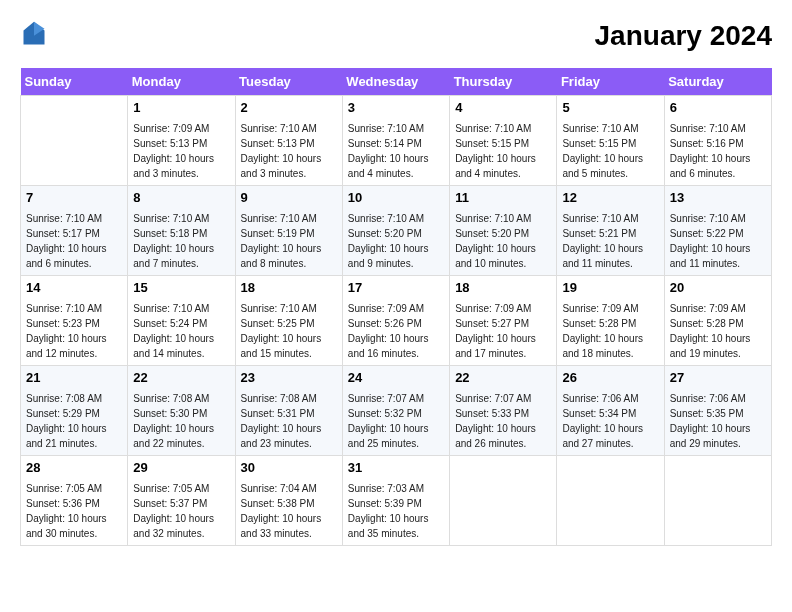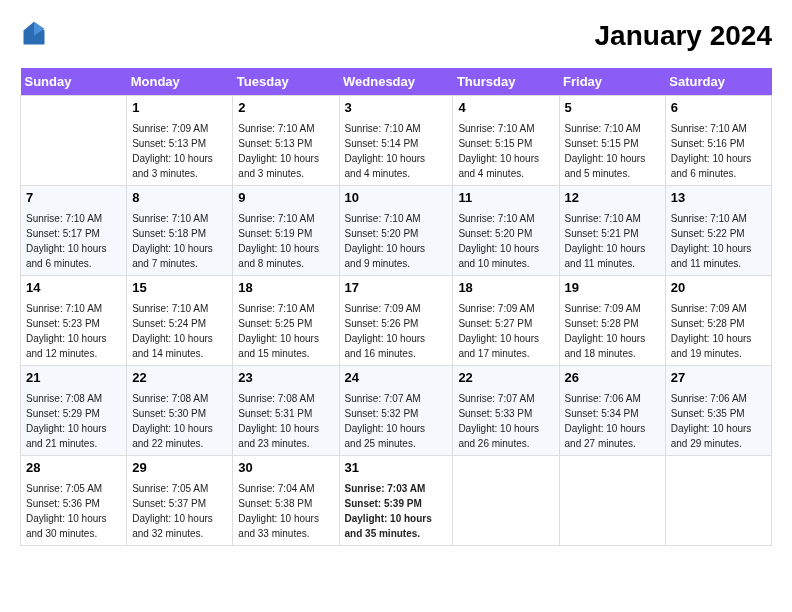"Sunrise: 7:03 AM" div.day-info { font-weight: bold -> none }
